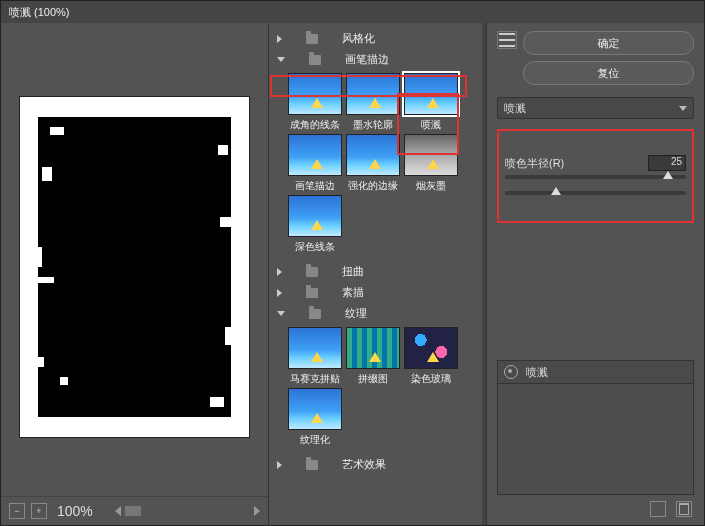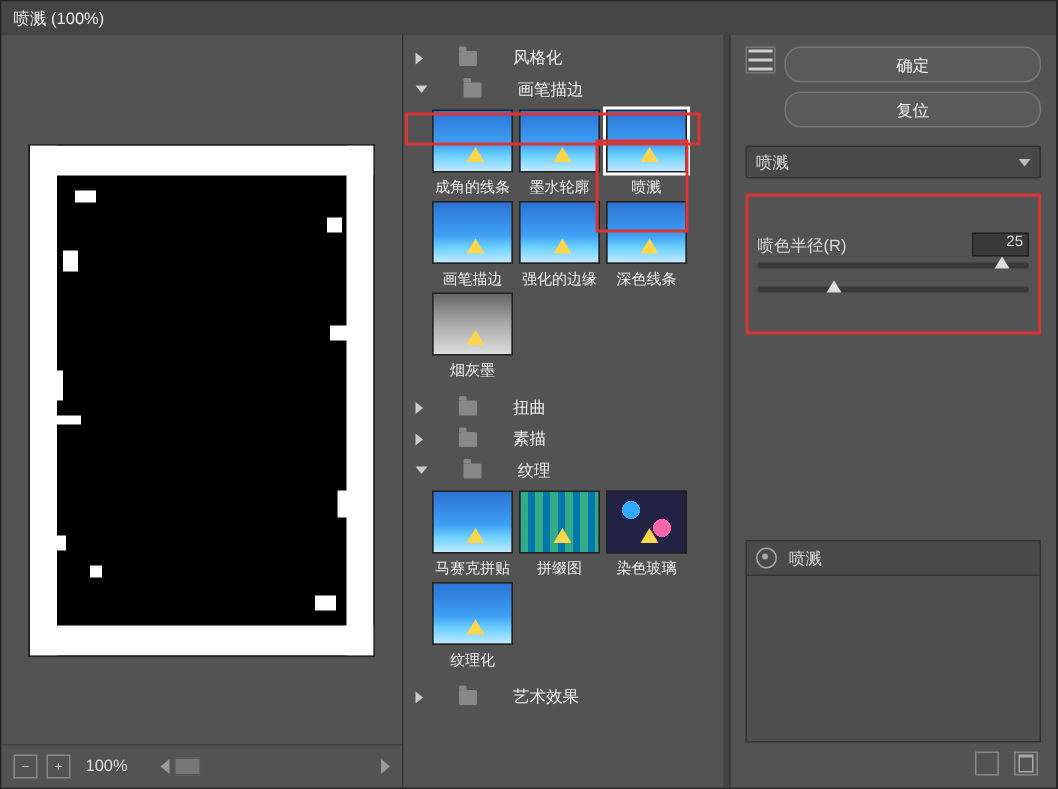"深色线条" div.thumb-item { order: before "烟灰墨" -> after "烟灰墨" }
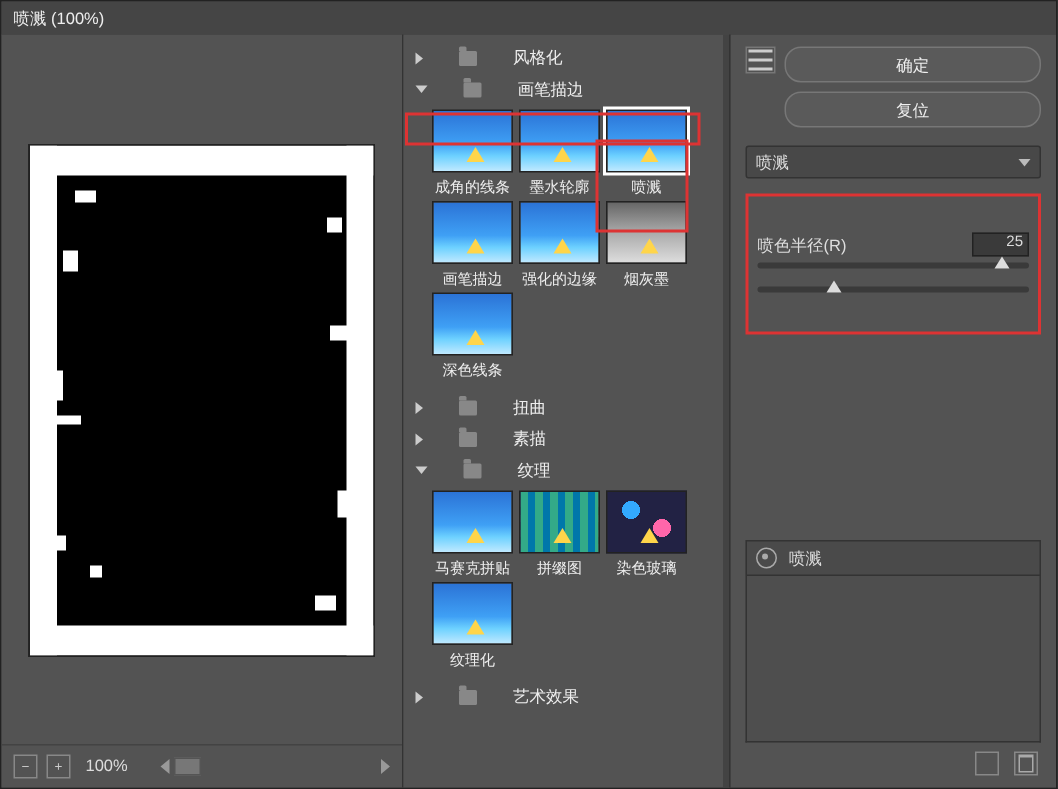"100%" .zoom { font-size: 11px -> 14px }
